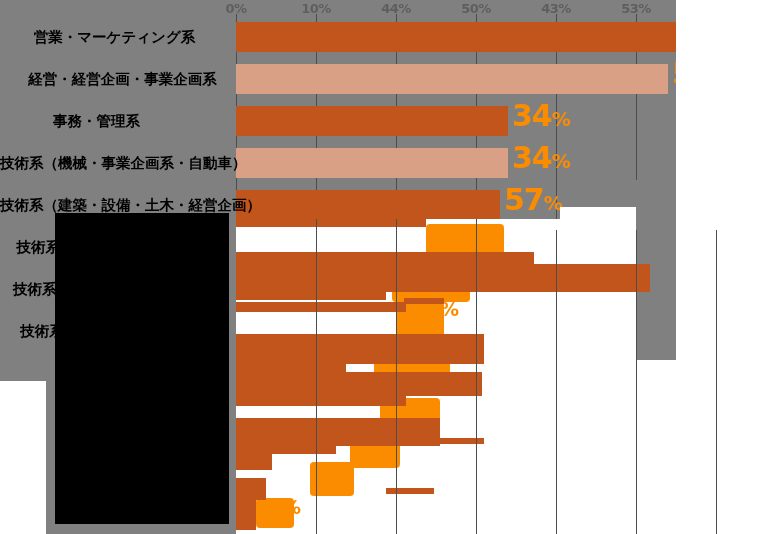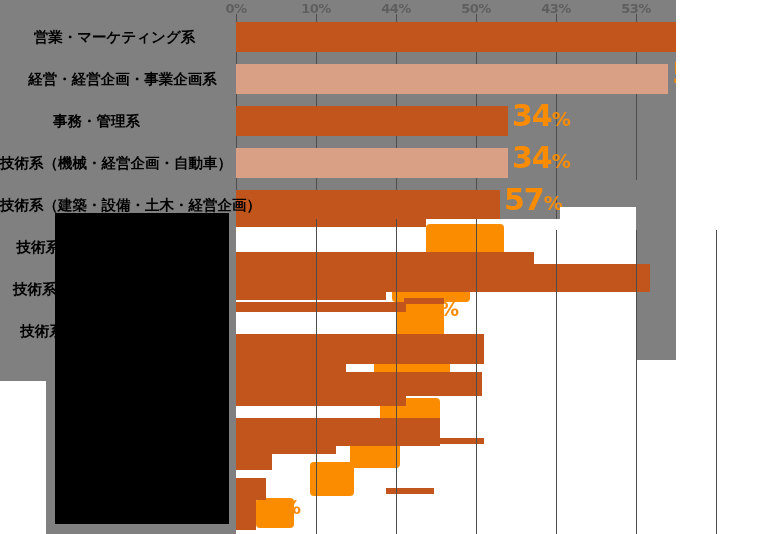"技術系（機械・経営企画・自動車）" div.catlabel { text: 経営企画 -> 事業企画系 }
